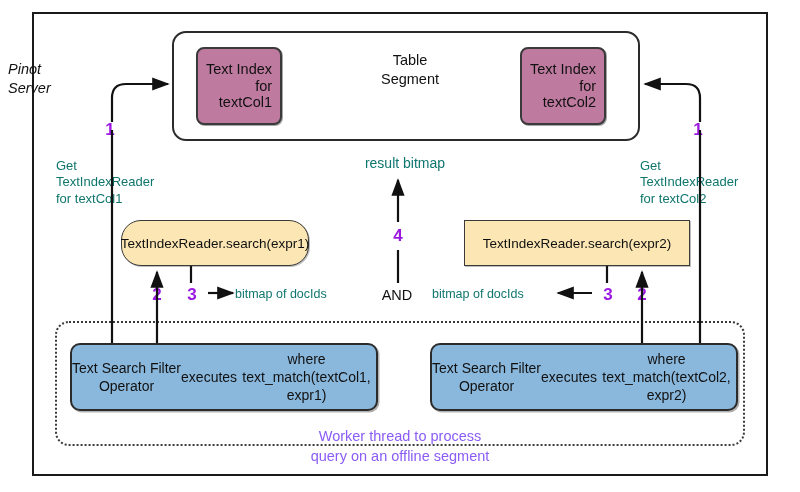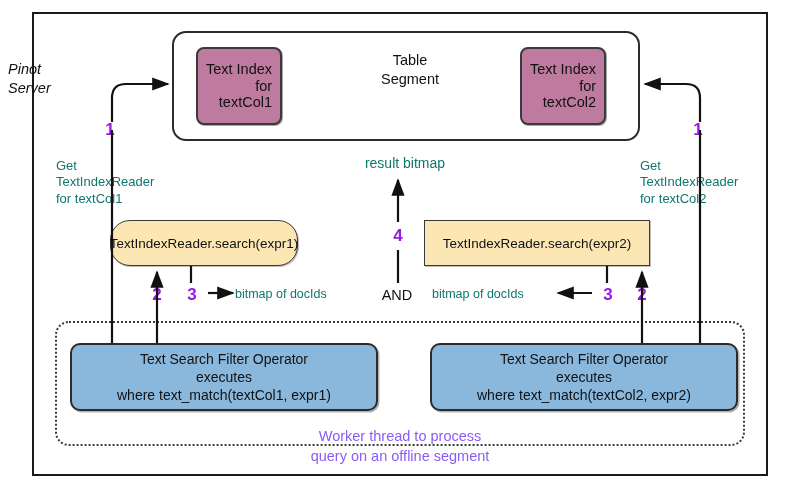"TextIndexReader.search(expr1)" #search-box-1 { left: 110px -> 121px }
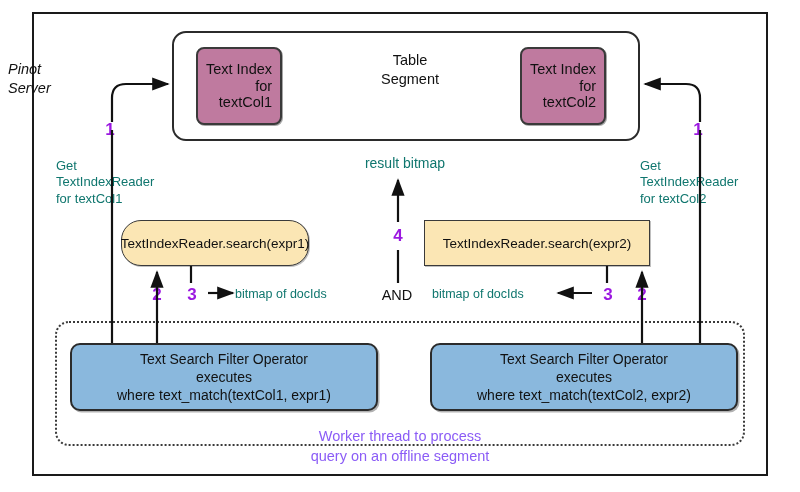"TextIndexReader.search(expr2)" #search-box-2 { left: 424px -> 464px }
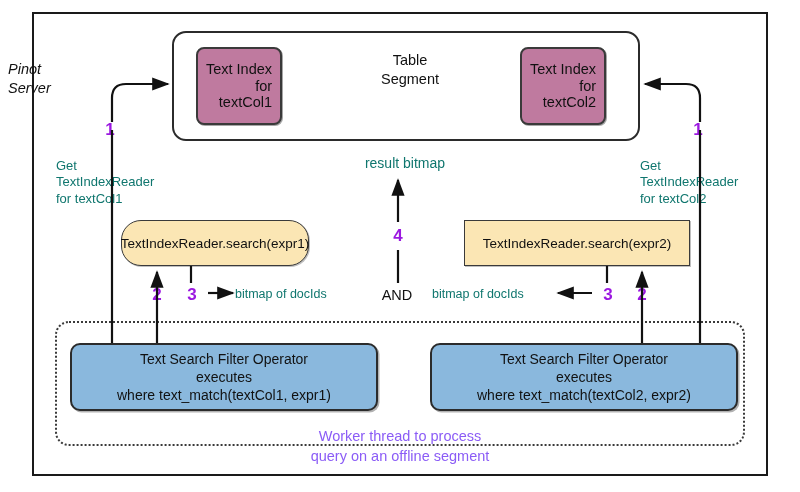"Text Search Filter Operator" .operator-box { flex-direction: column -> row }
